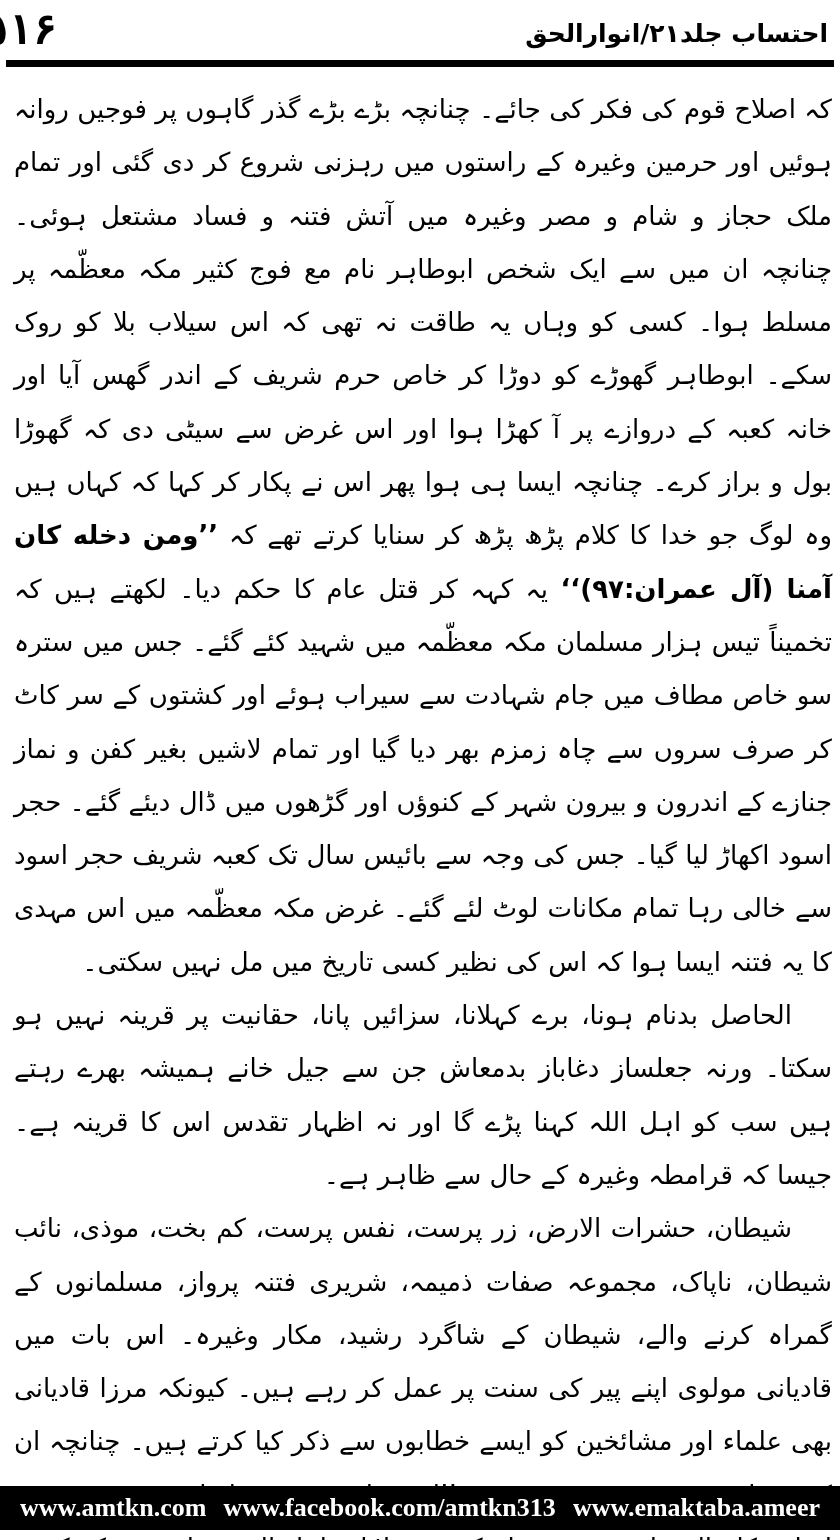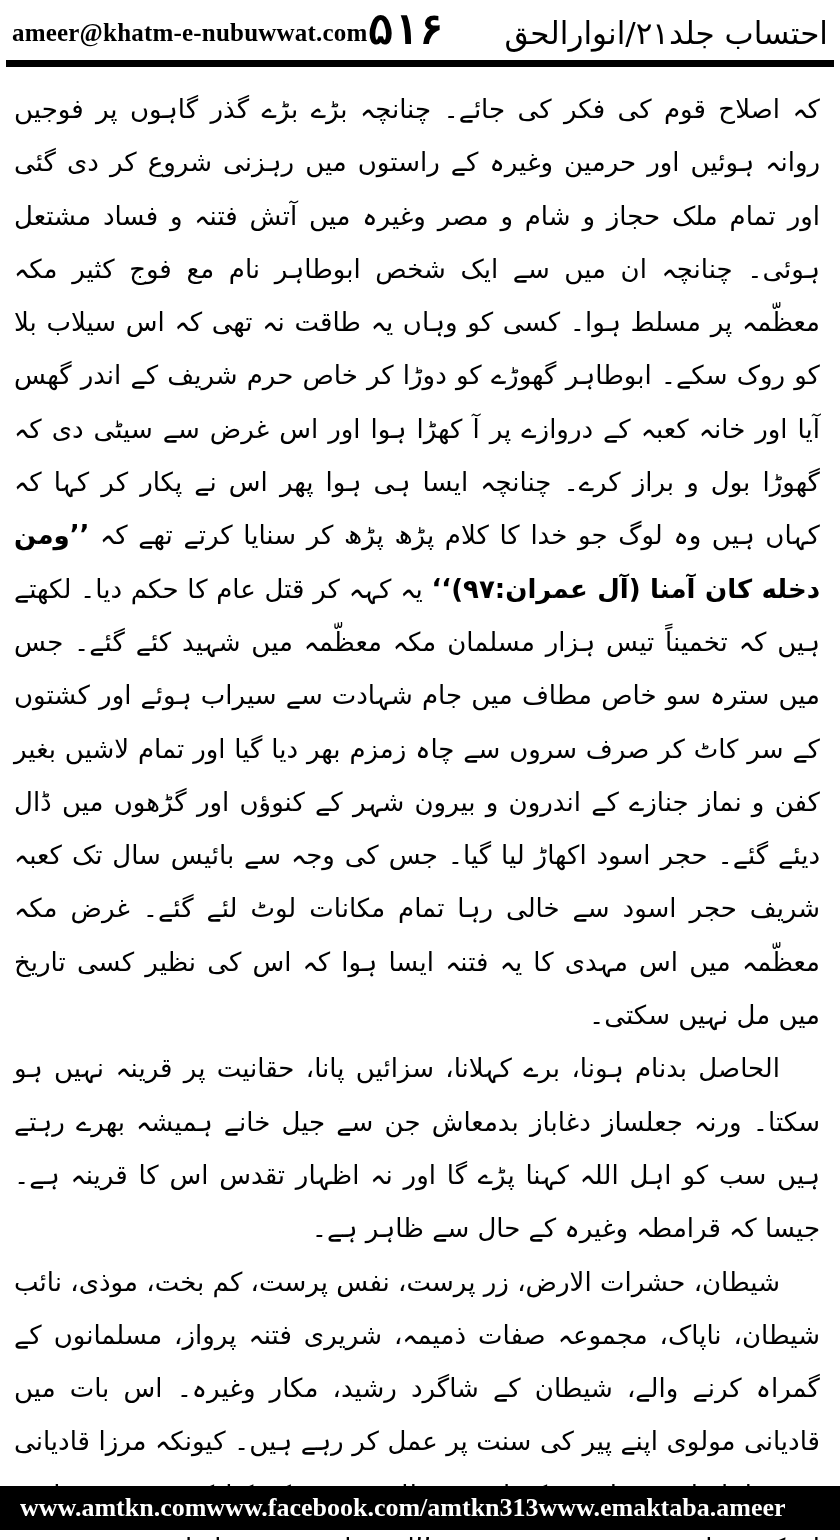"ameer@khatm-e-nubuwwat.com" span.email { html: <span>ameer@khatm-e-nubuwwat.com</span> -> none }
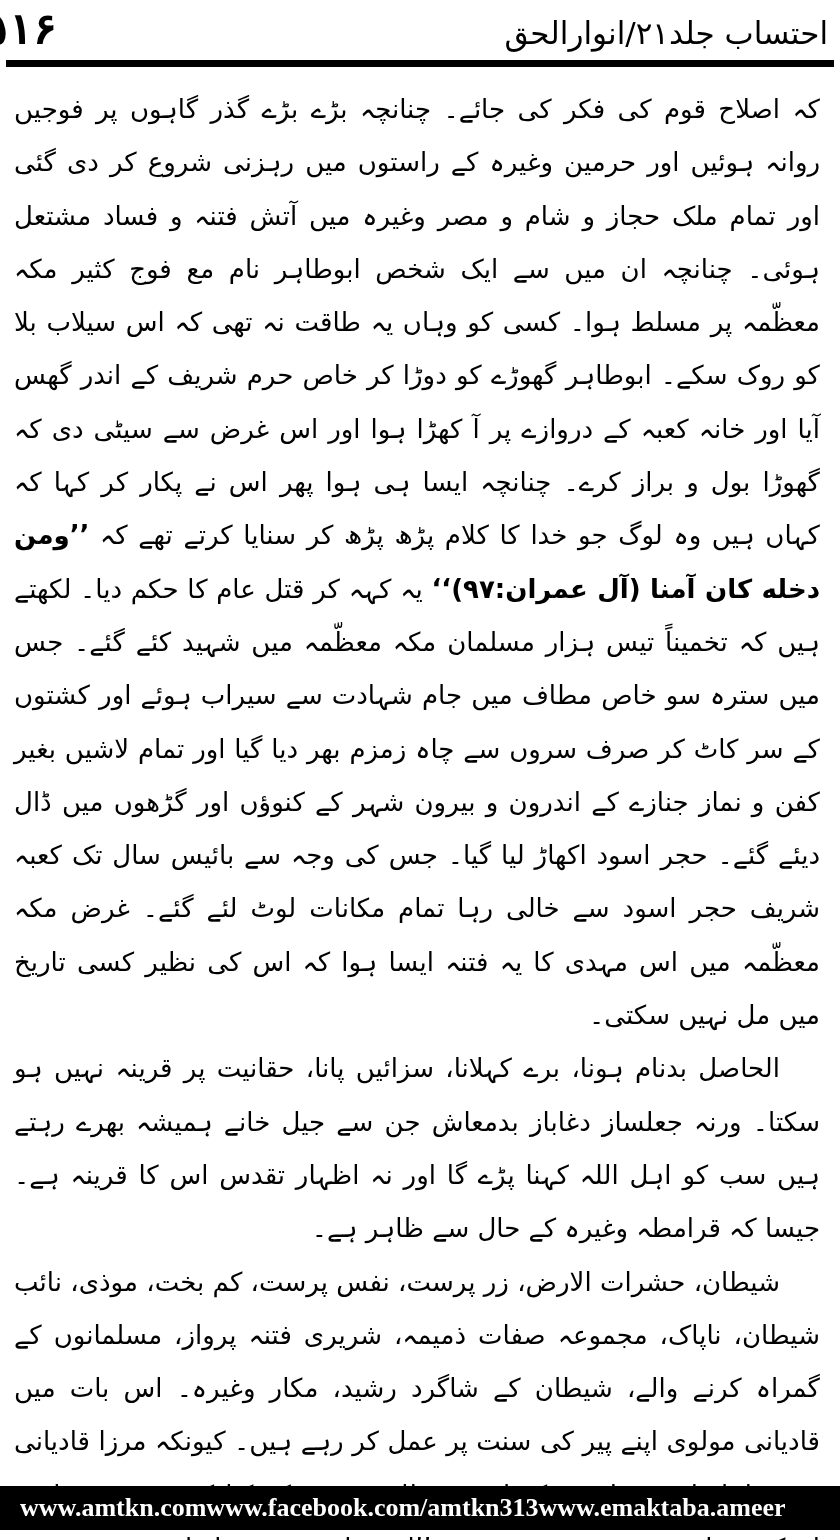"احتساب جلد۲۱/انوارالحق" .book-title { font-size: 31px -> 25px; font-weight: normal -> bold }
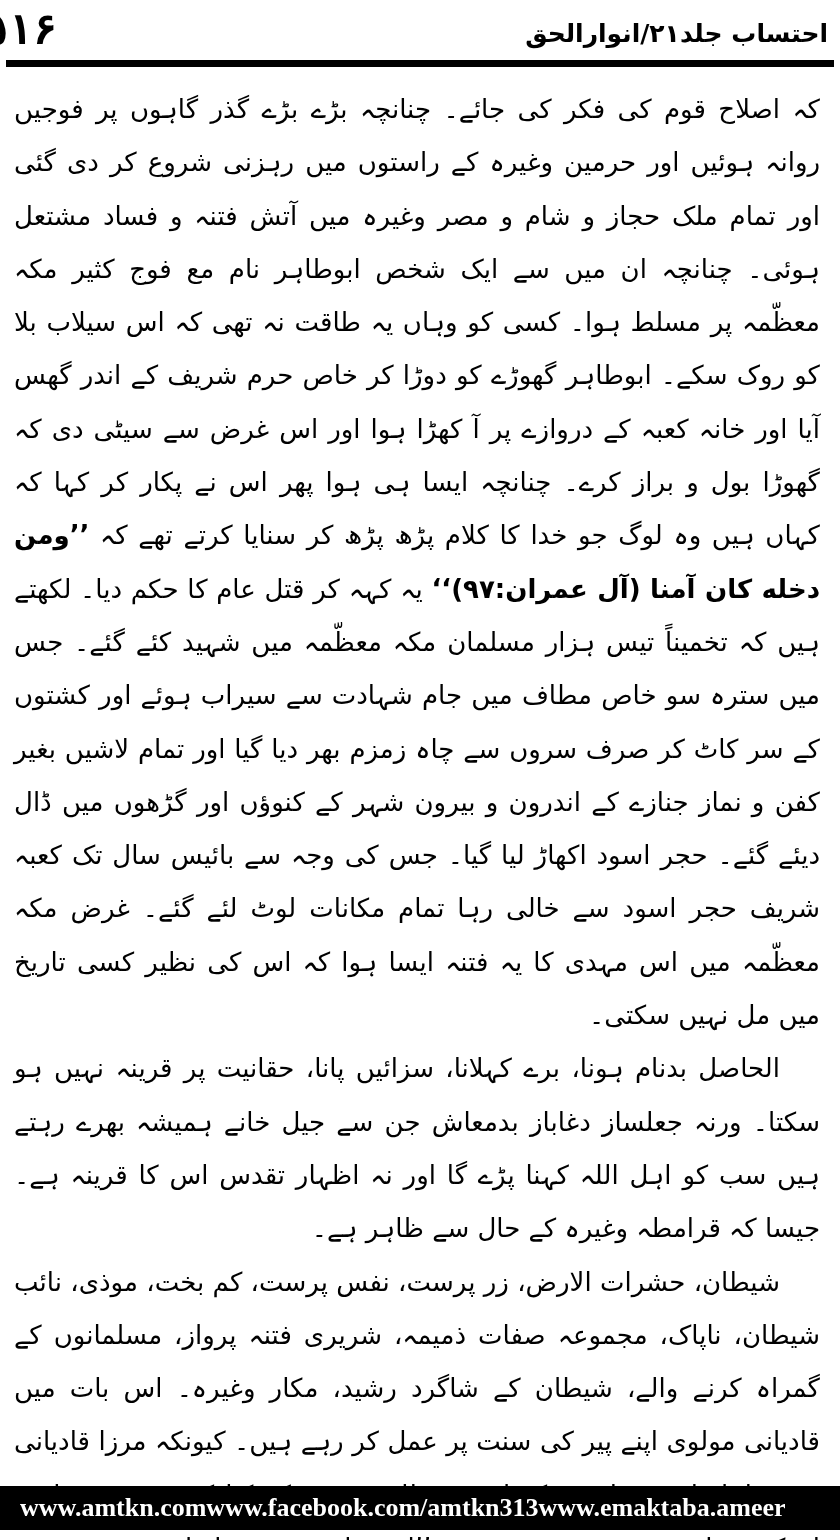"کہ اصلاح قوم کی فکر" .body-text { padding: 16px 20px 0 14px -> 16px 8px 0 14px }
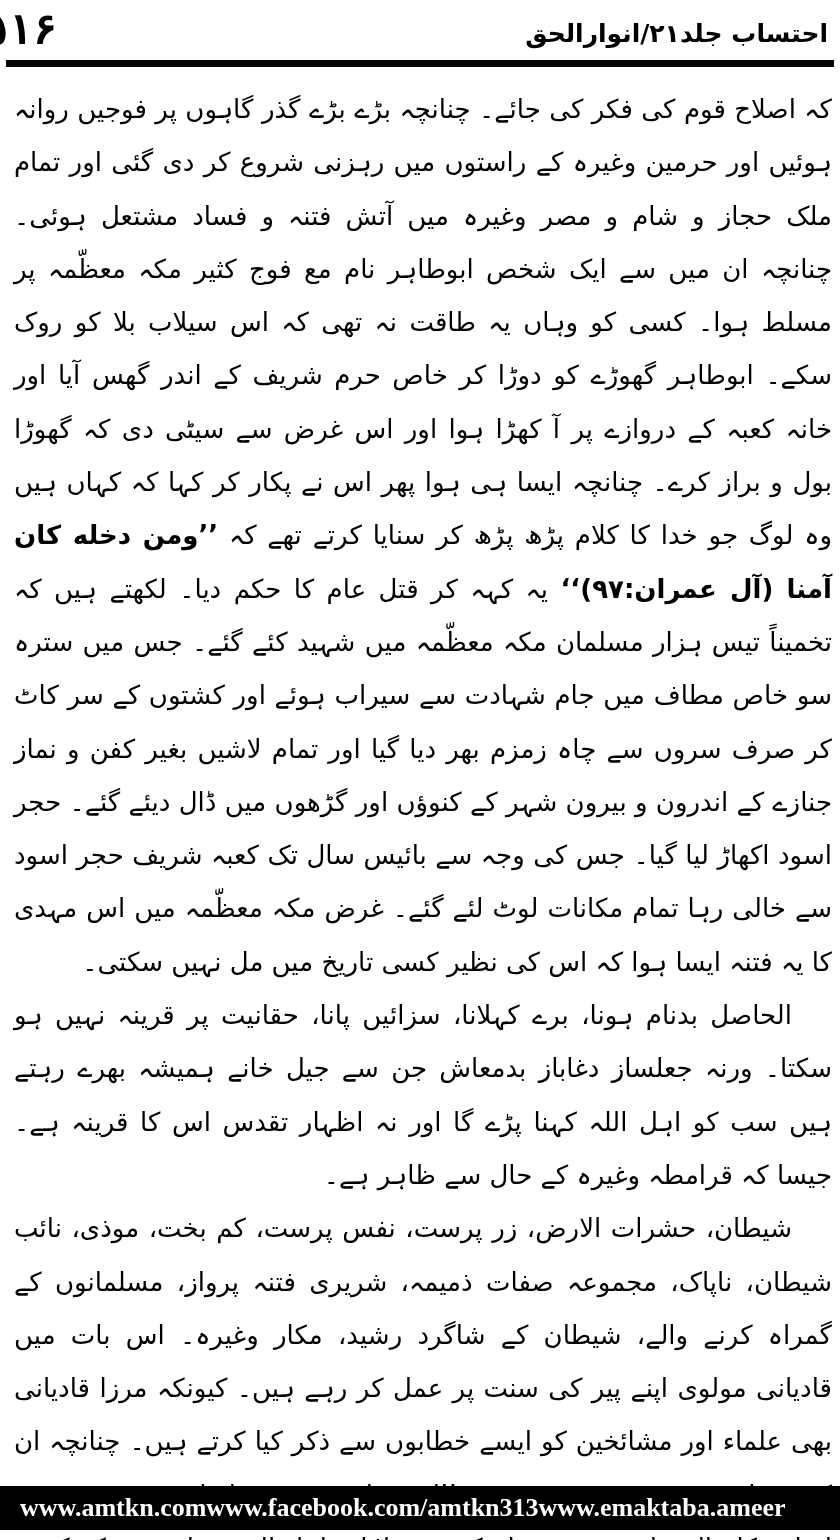"www.amtkn.com" .footer-bar { justify-content: none -> space-between }
